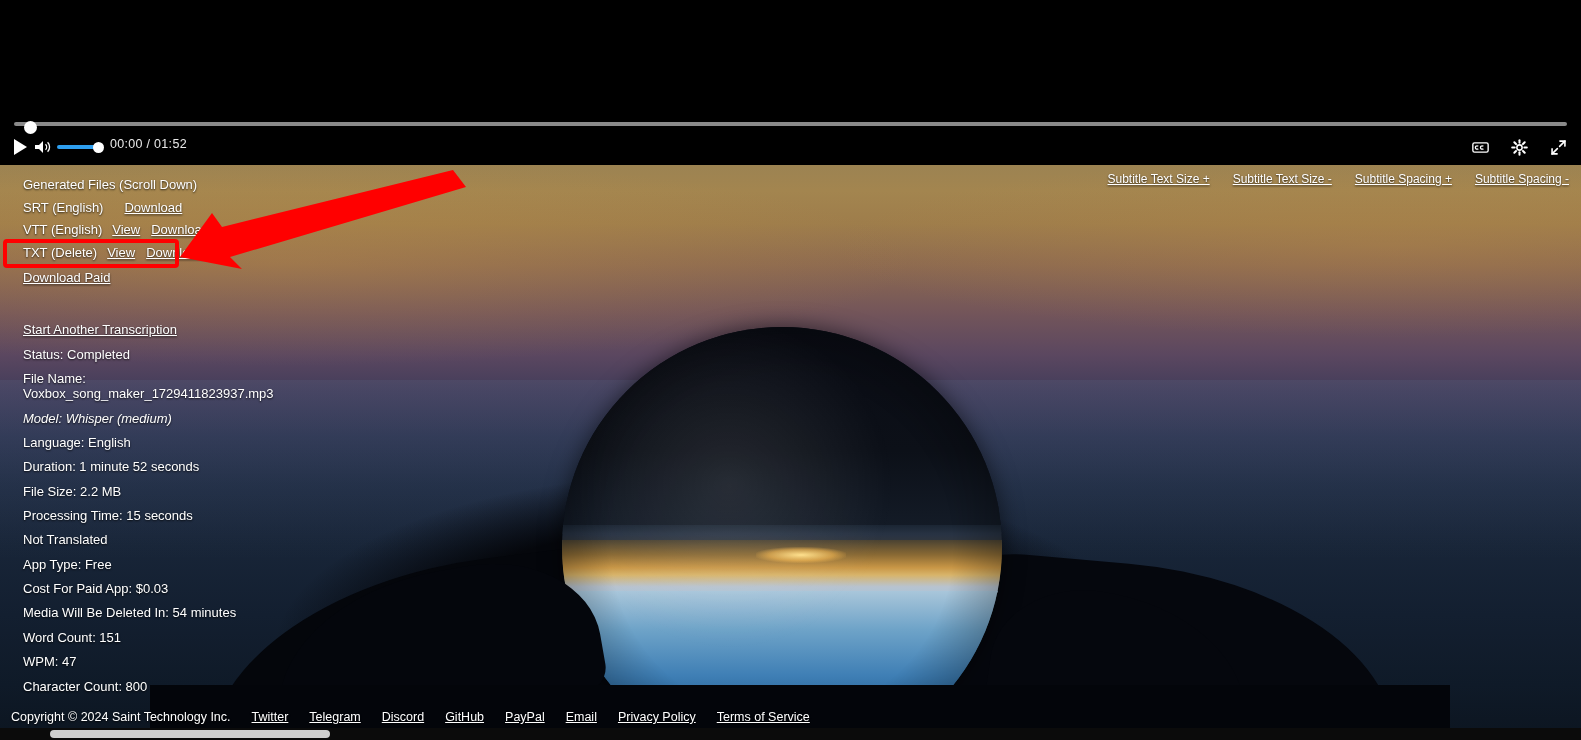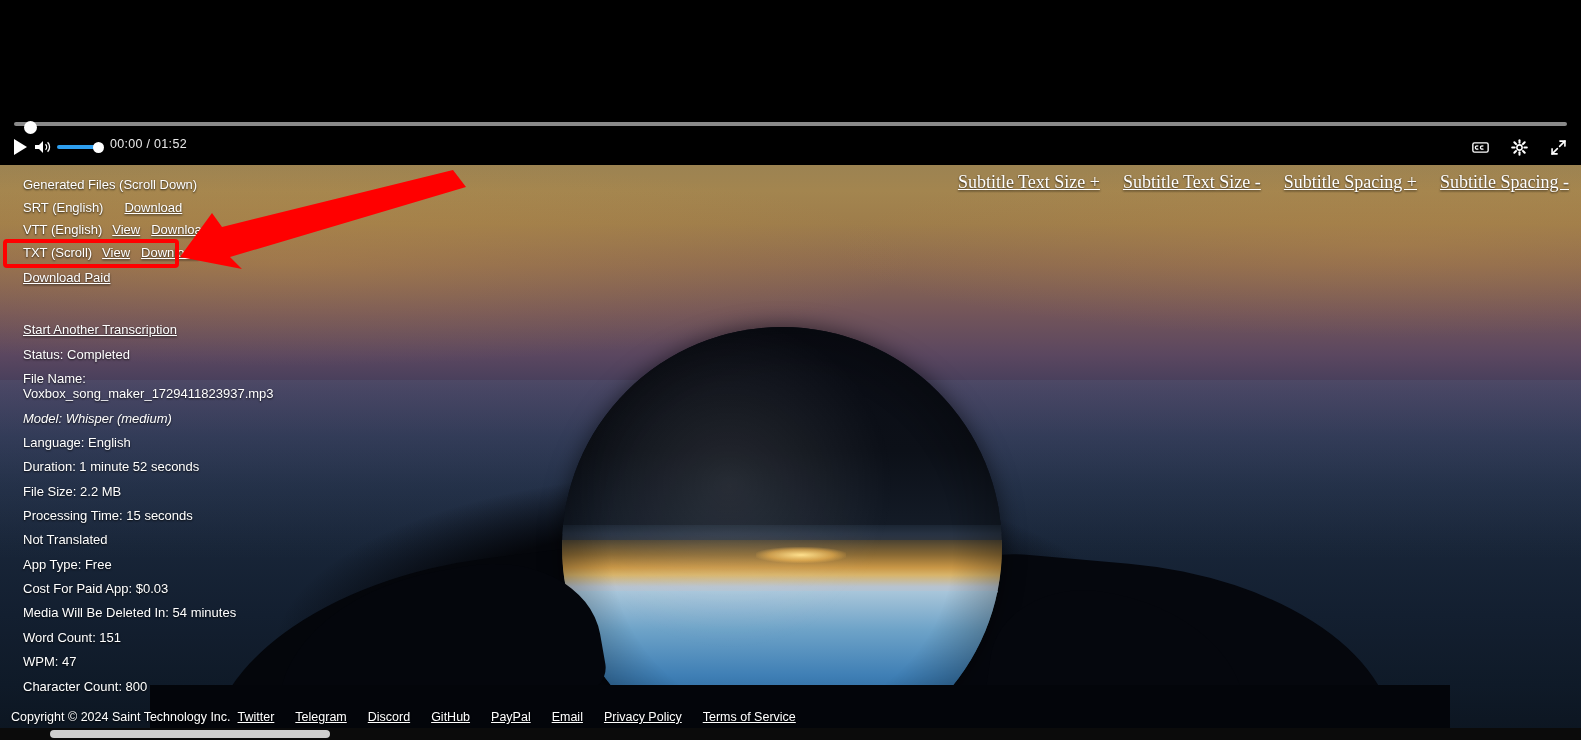"Subtitle Text Size +" .sub-ctrls { font-family: Liberation Serif, serif -> none; font-size: 18px -> 12px }
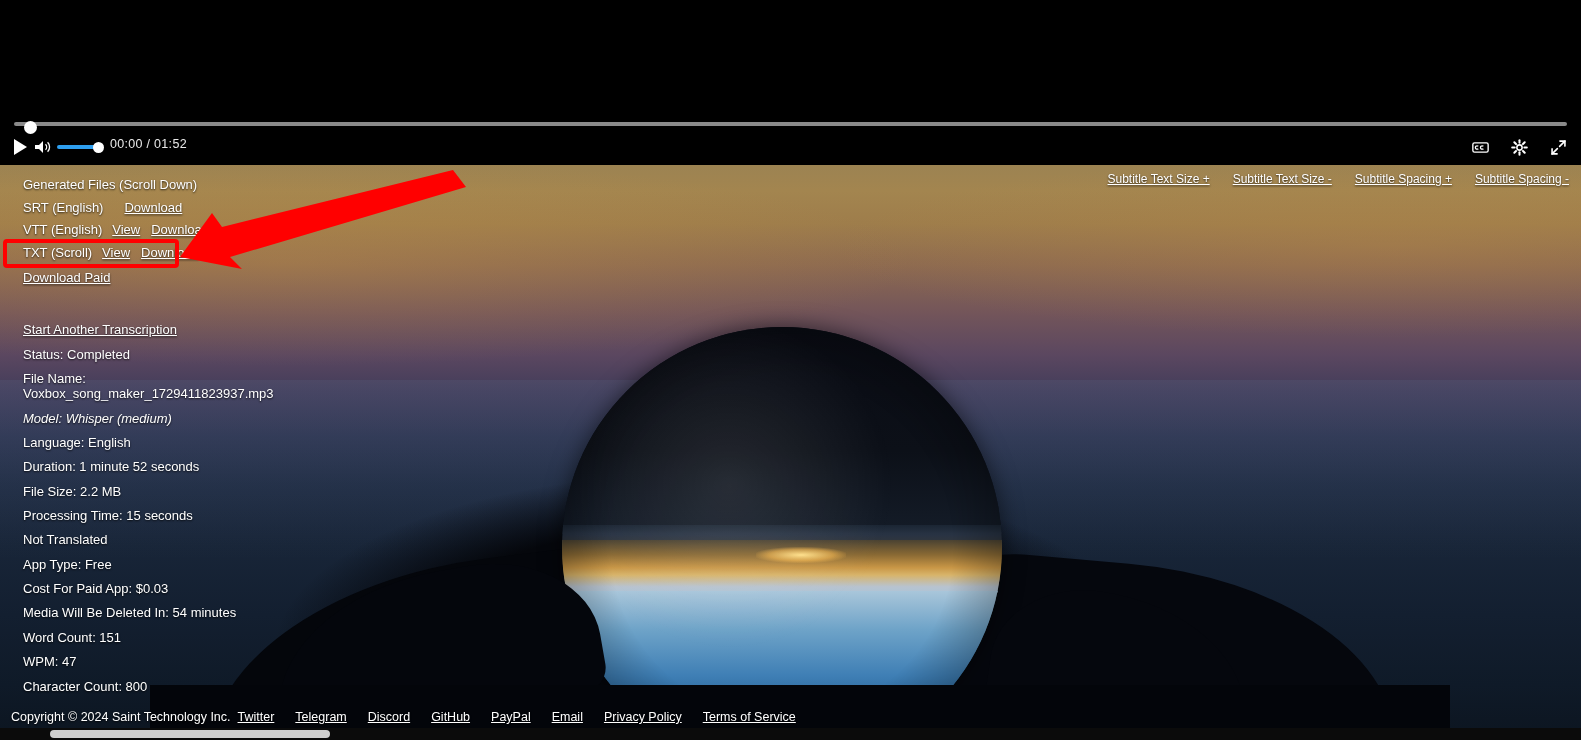"TXT (Scroll)" span.row-label { text: Scroll -> Delete }
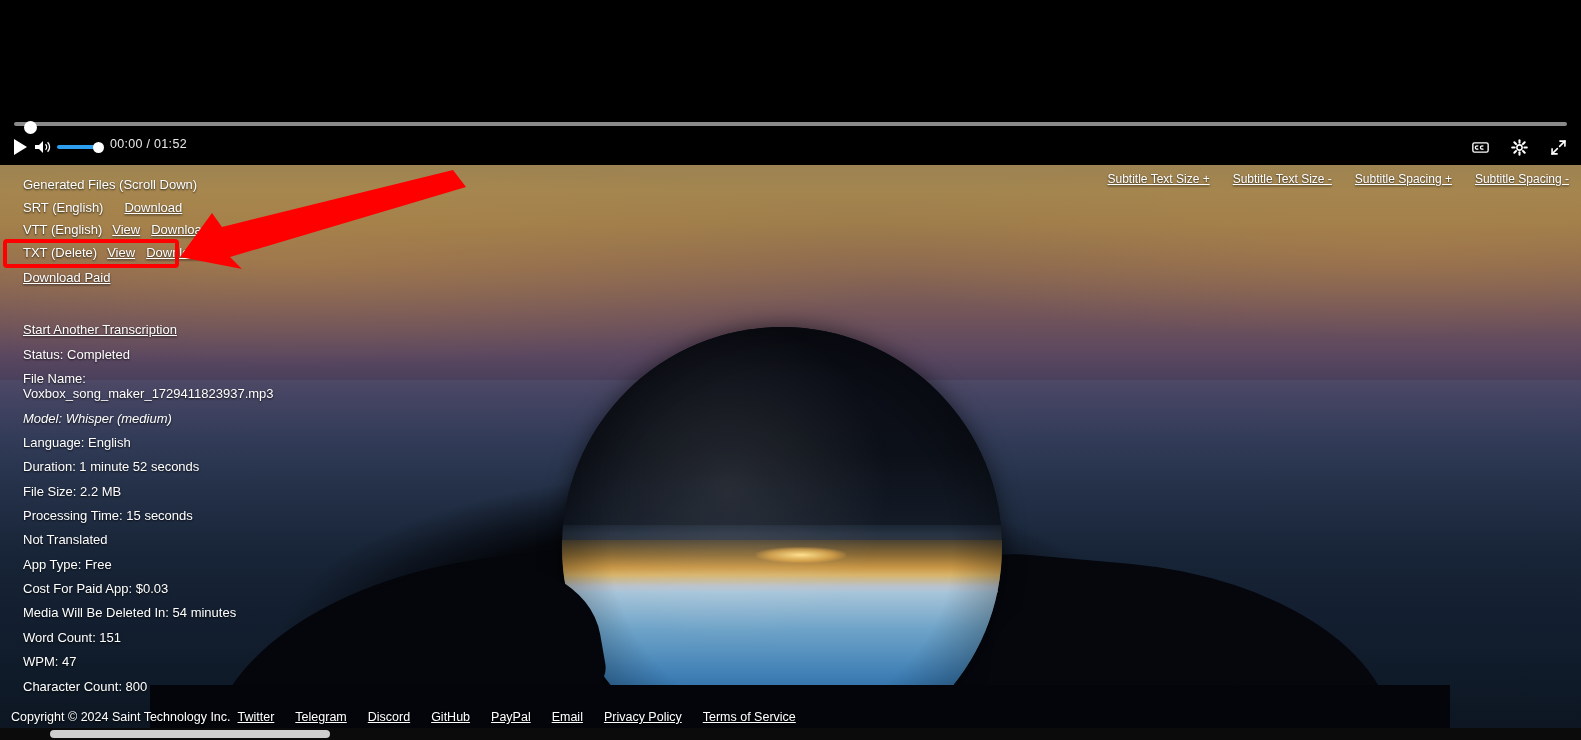"Copyright © 2024 Saint Technology" .footer .copy { margin-right: 7px -> 21px }
